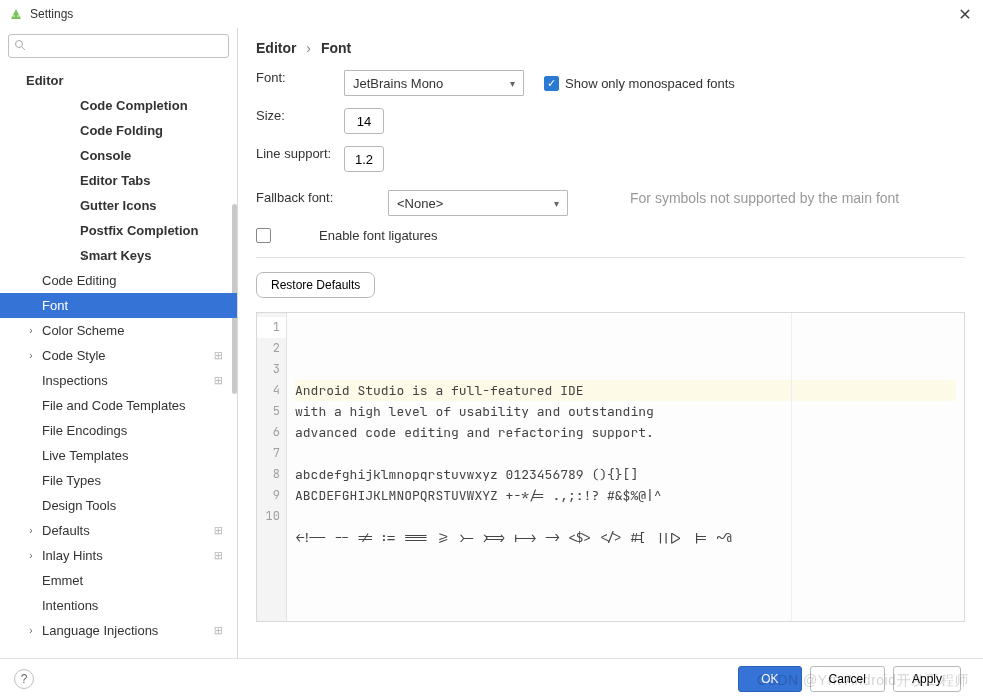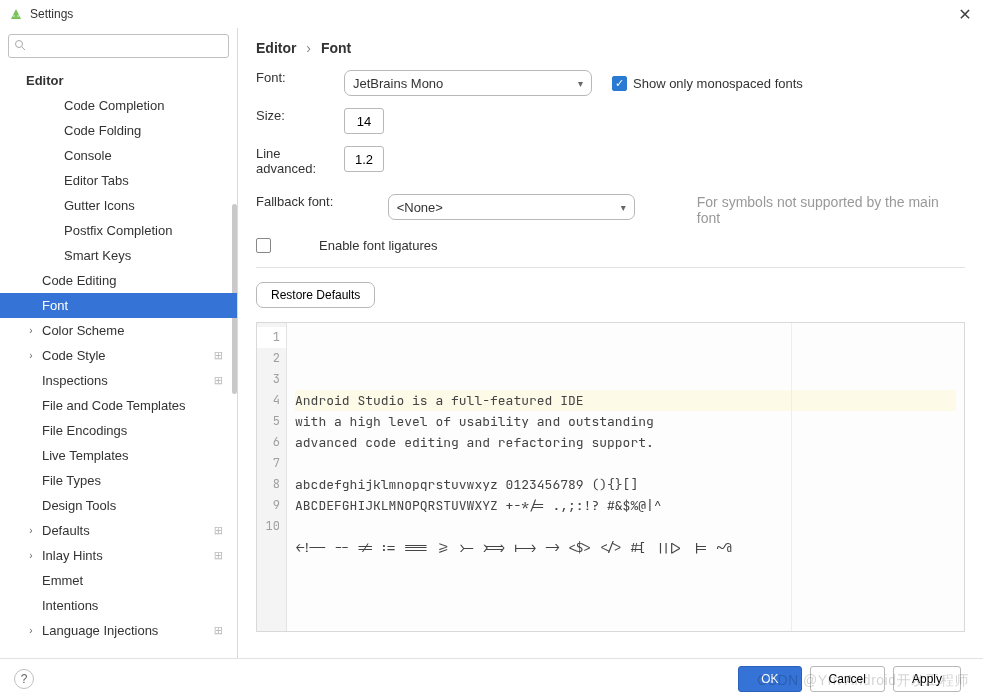"JetBrains Mono" .combo { border-radius: 7px -> 1px; width: 248px -> 180px }
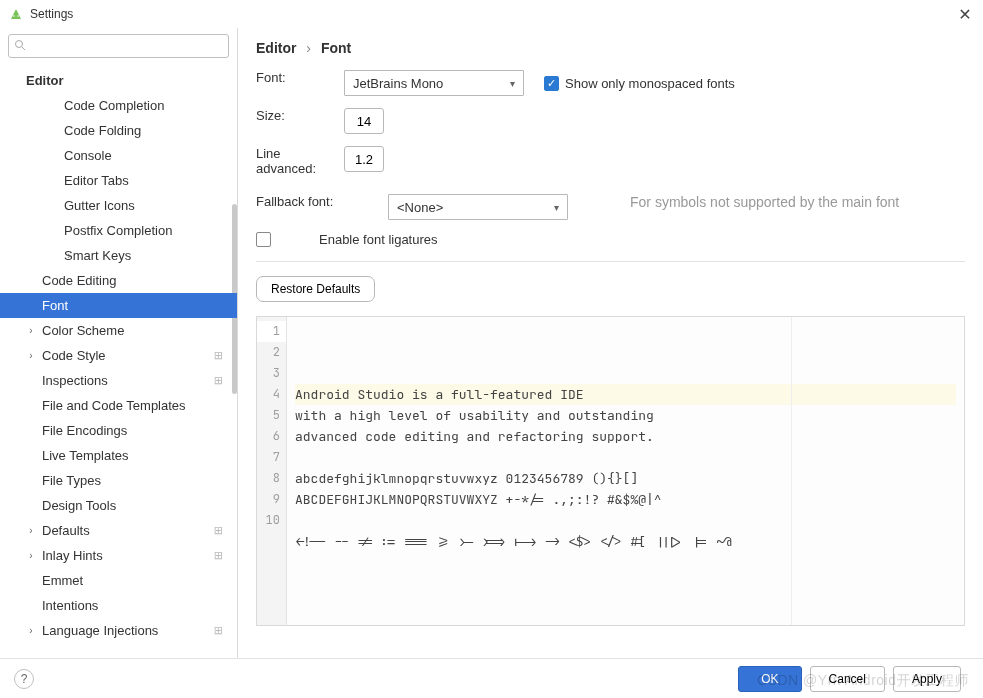"Code Completion" .tree-item.l2 { font-weight: none -> bold; padding-left: 64px -> 80px }
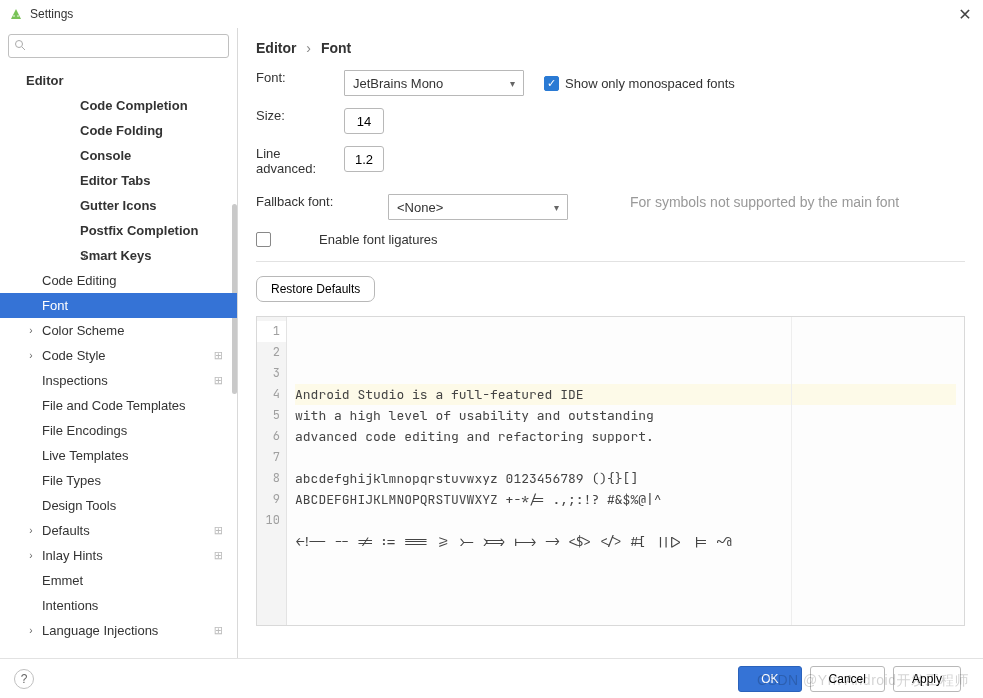"Line advanced:" span.lbl { text: advanced -> support }
